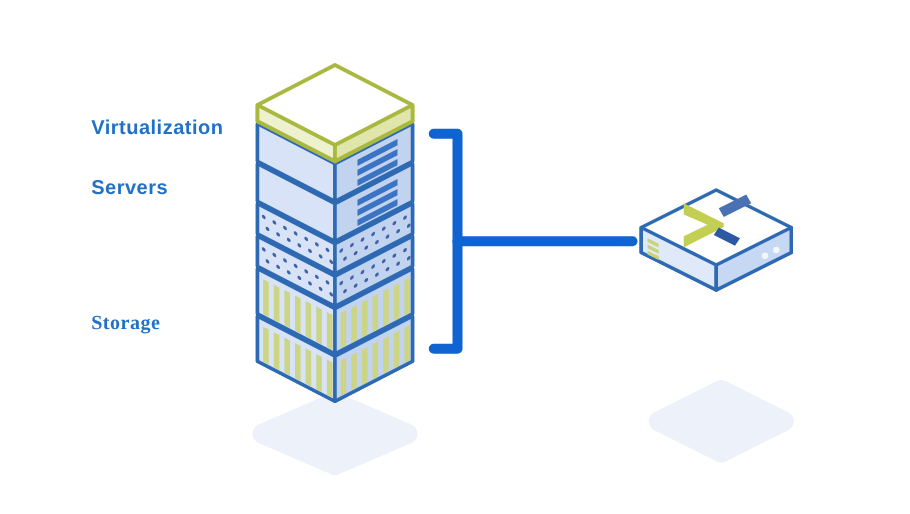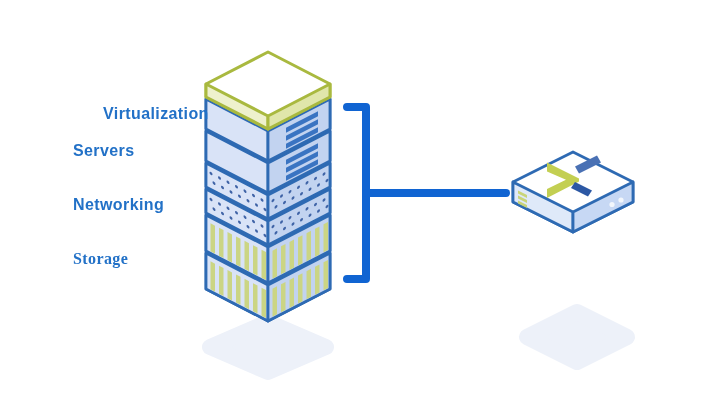"Virtualization" .label-0 { margin-left: 30px -> none; top: 105px -> 94px }
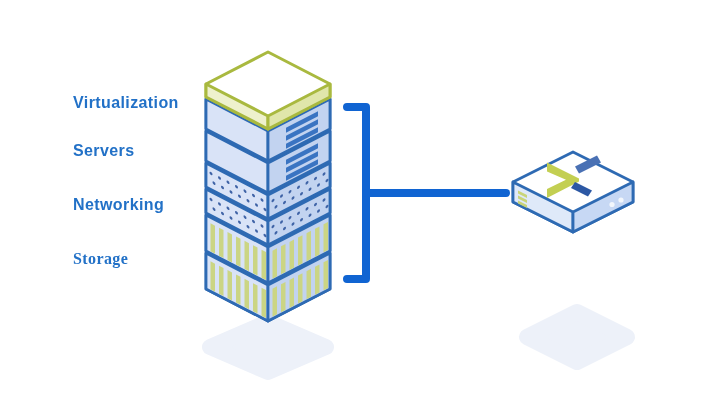"Networking" div.layer-label { html: <div>Networking</div> -> none }
